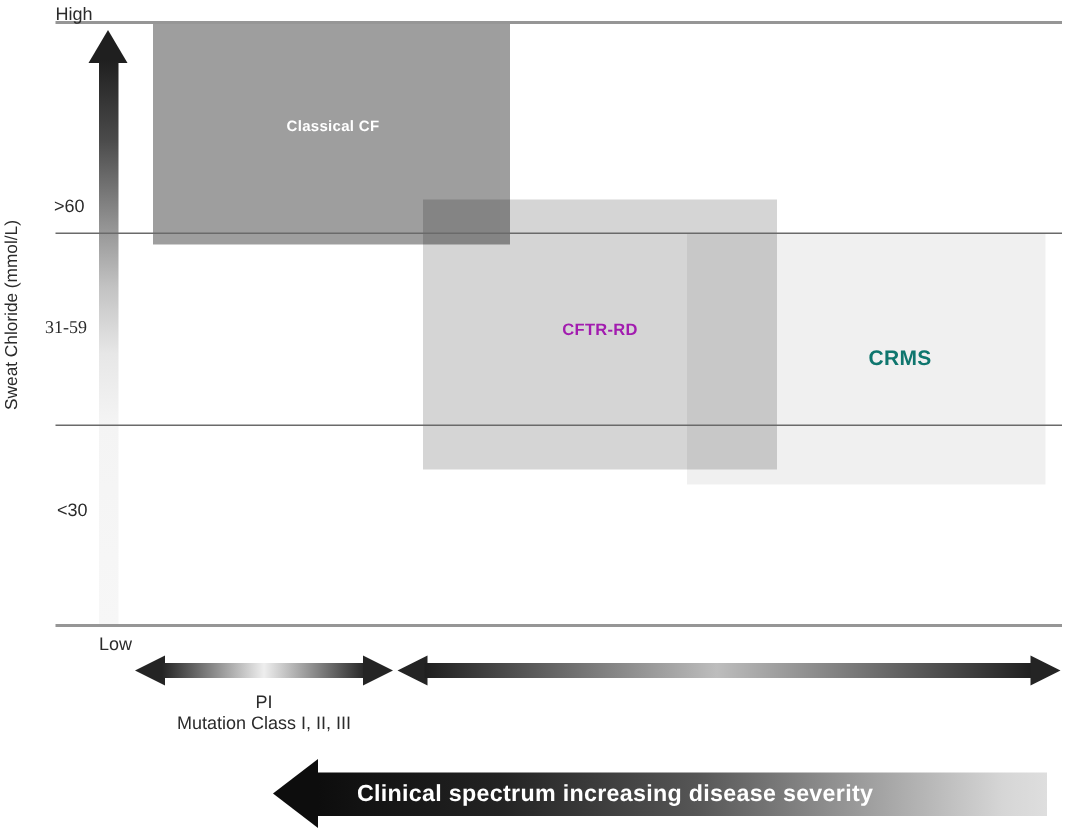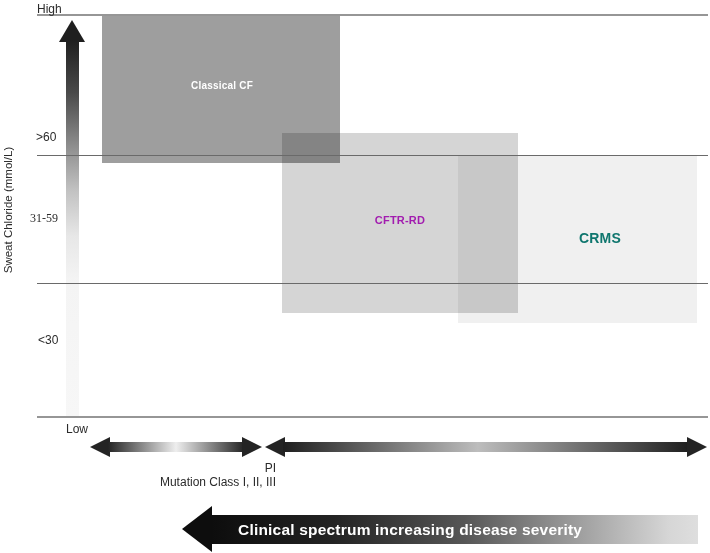"PI" .xgroup { text-align: right -> center }
